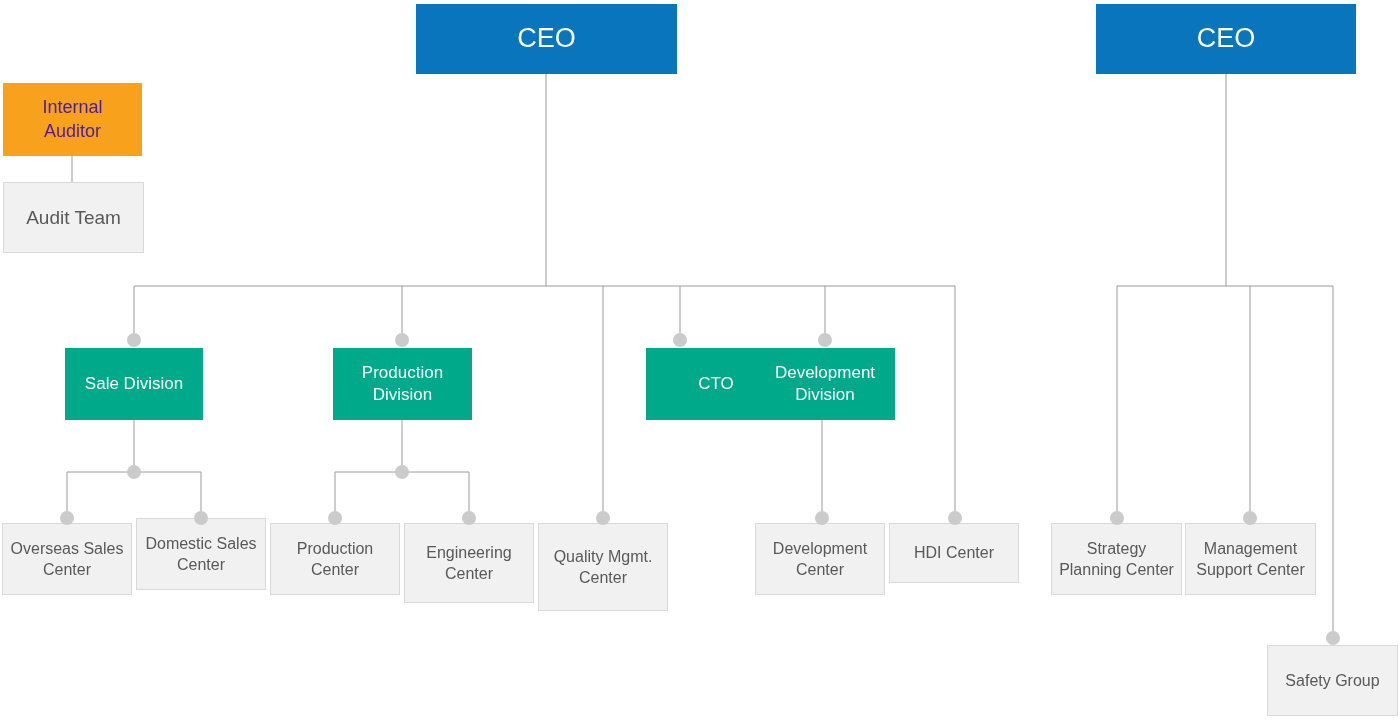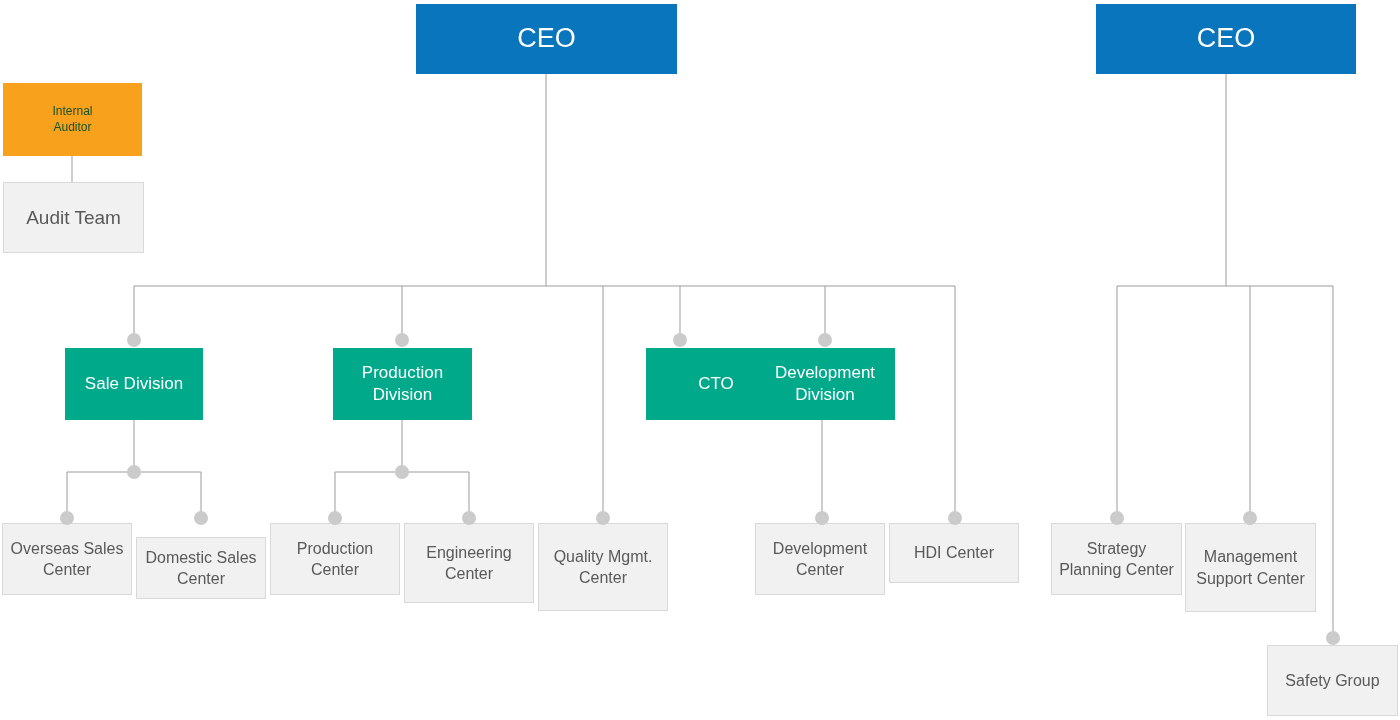"Internal" .node--orange { color: #14532d -> #4c1d95; font-size: 12px -> 18px }
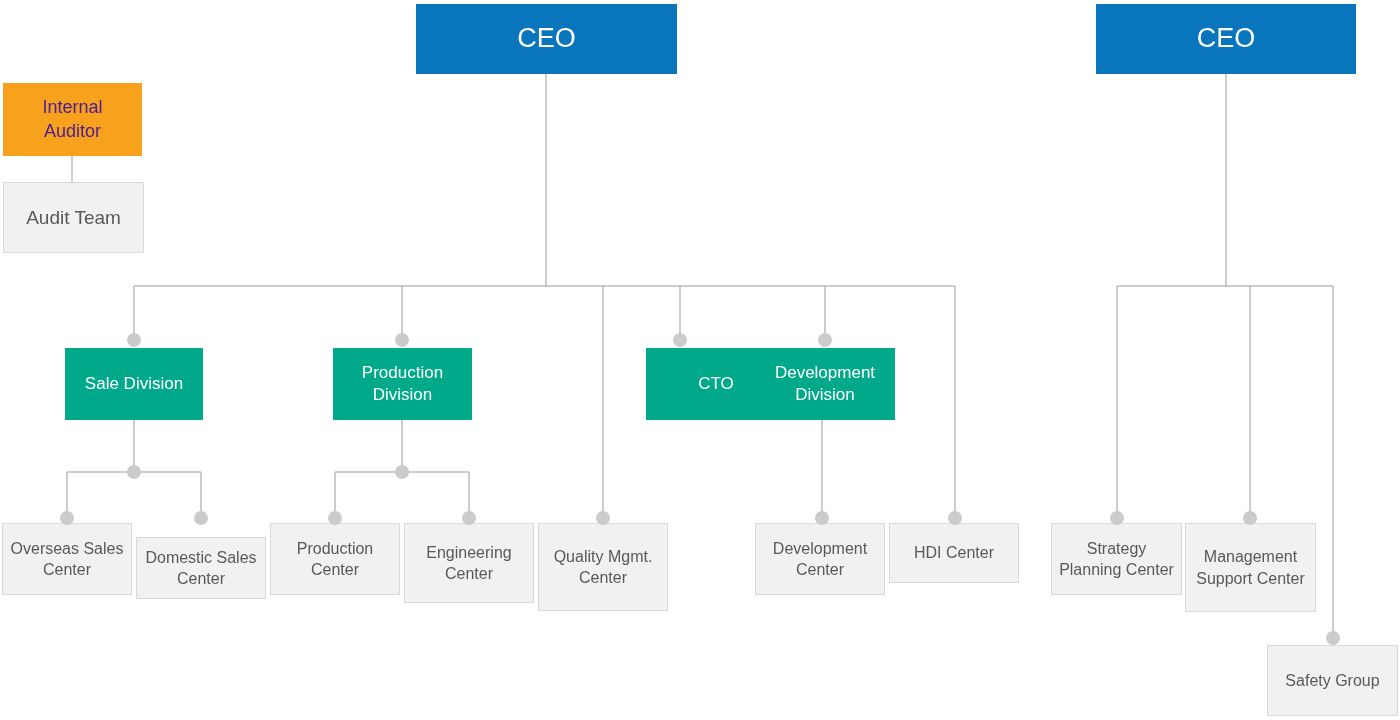"Domestic Sales" div.node { height: 62px -> 72px; top: 537px -> 518px }
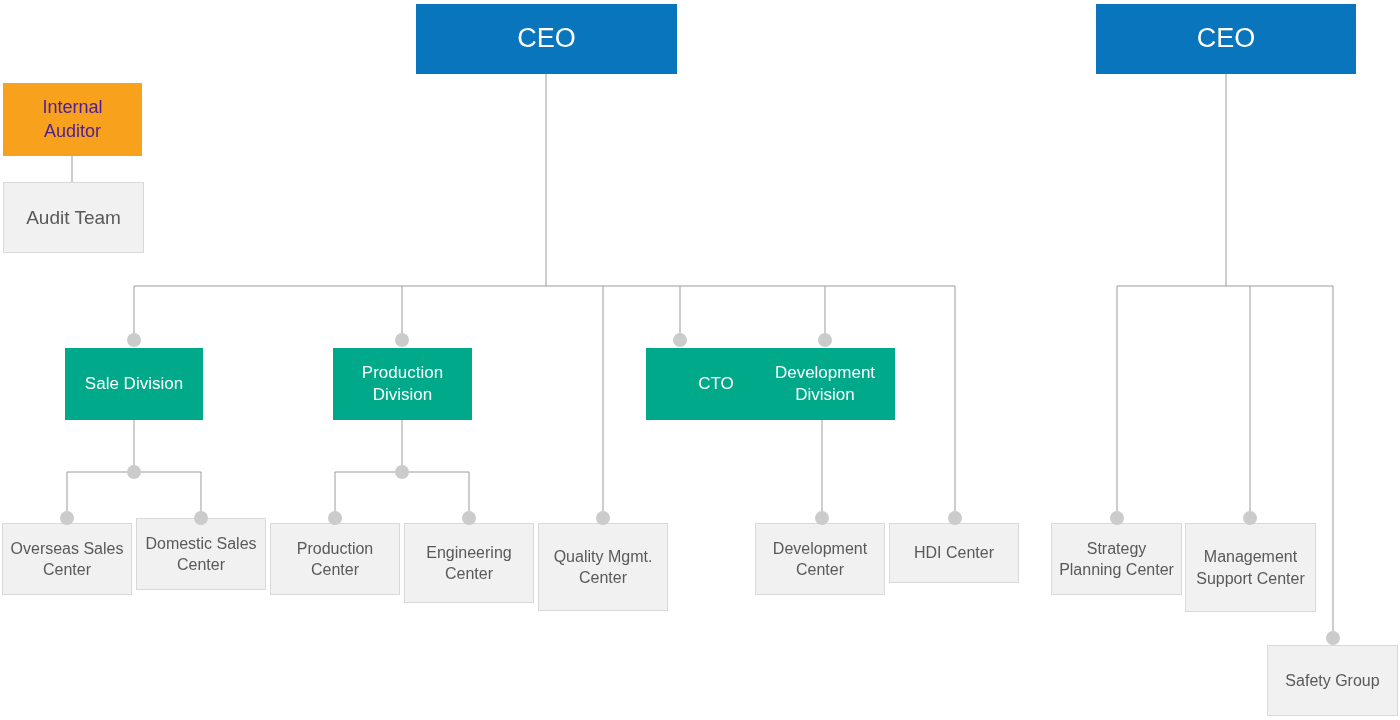"Management" div.node { height: 89px -> 72px }
